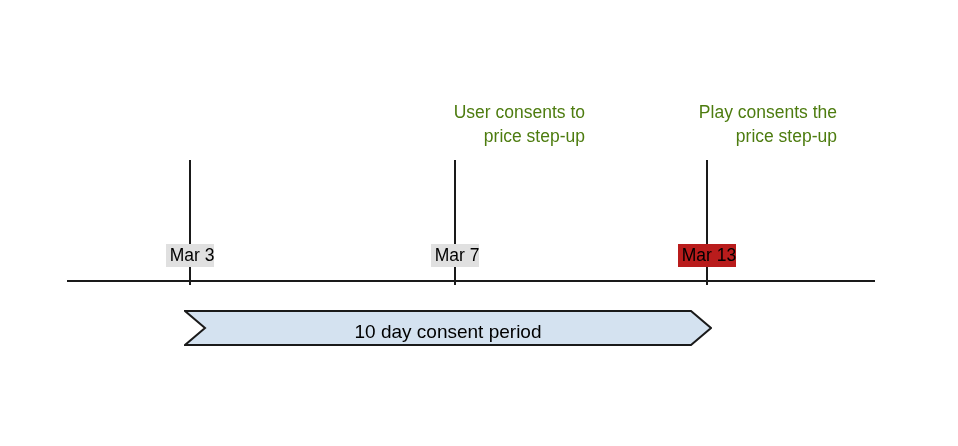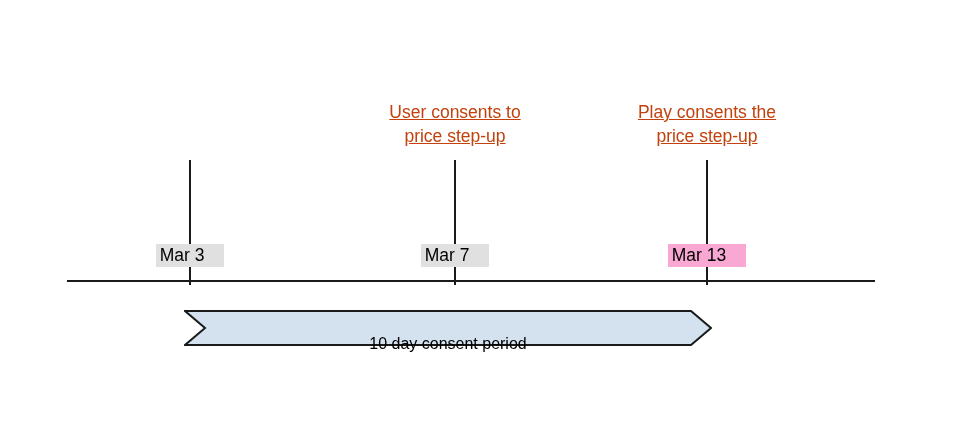"User consents to" .milestone-title { color: #c2410c -> #4d7c0f; text-align: center -> right; text-decoration: underline -> none }
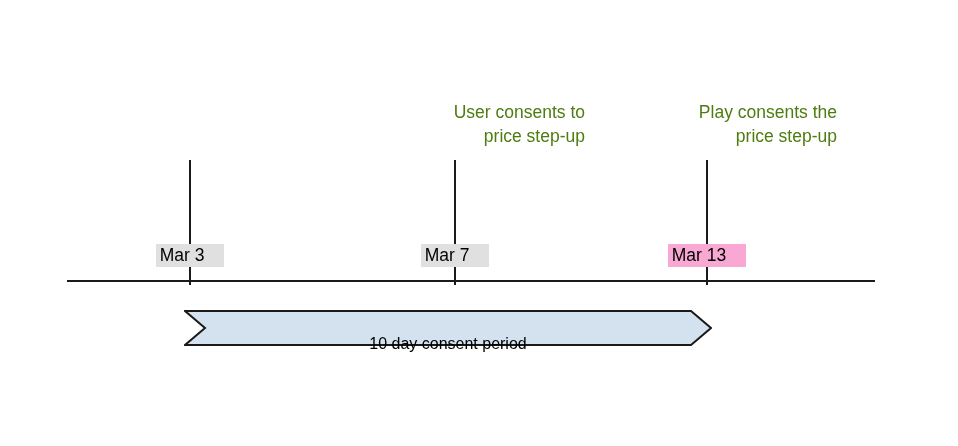"Mar 3" .milestone-date span { padding: 1px 20px 2px 4px -> 1px 0 2px 4px }
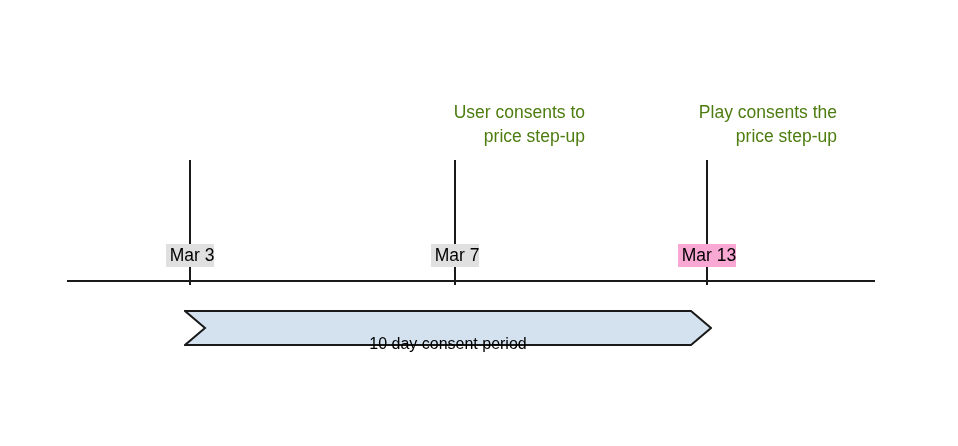"Mar 13" span { background: #f9a8d4 -> #b91c1c }
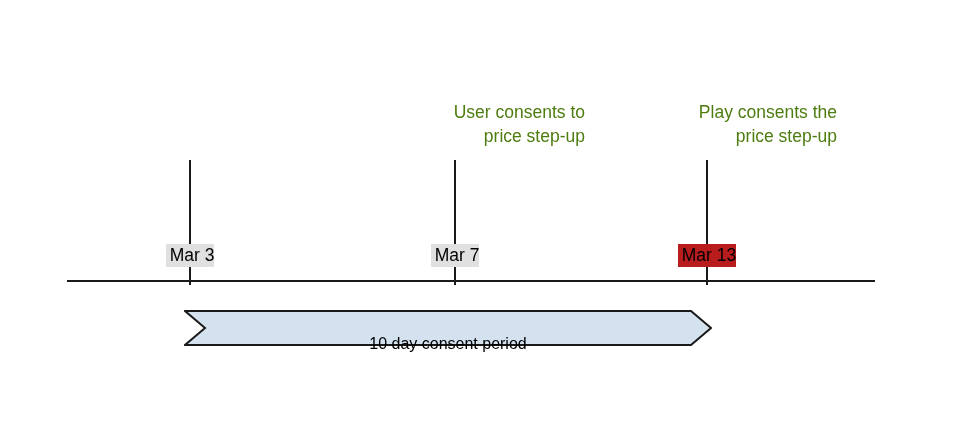"10 day consent period" .period-banner-label { font-size: 16px -> 19px; margin-top: 12px -> none }
